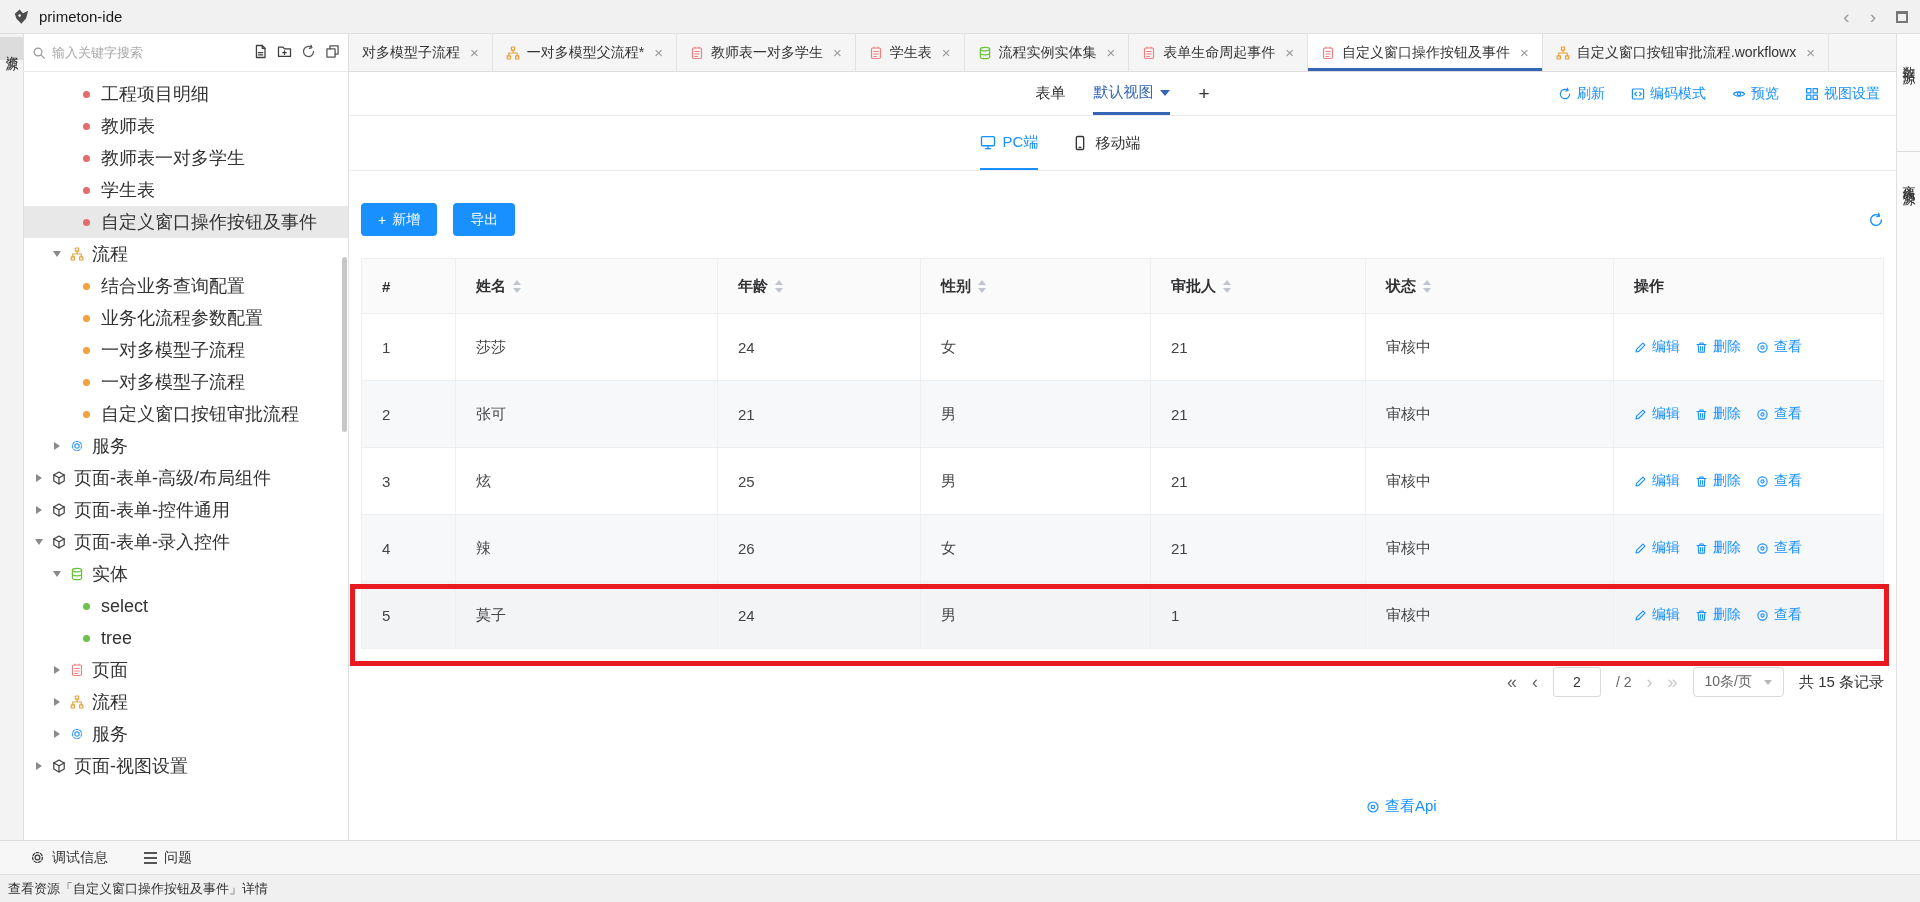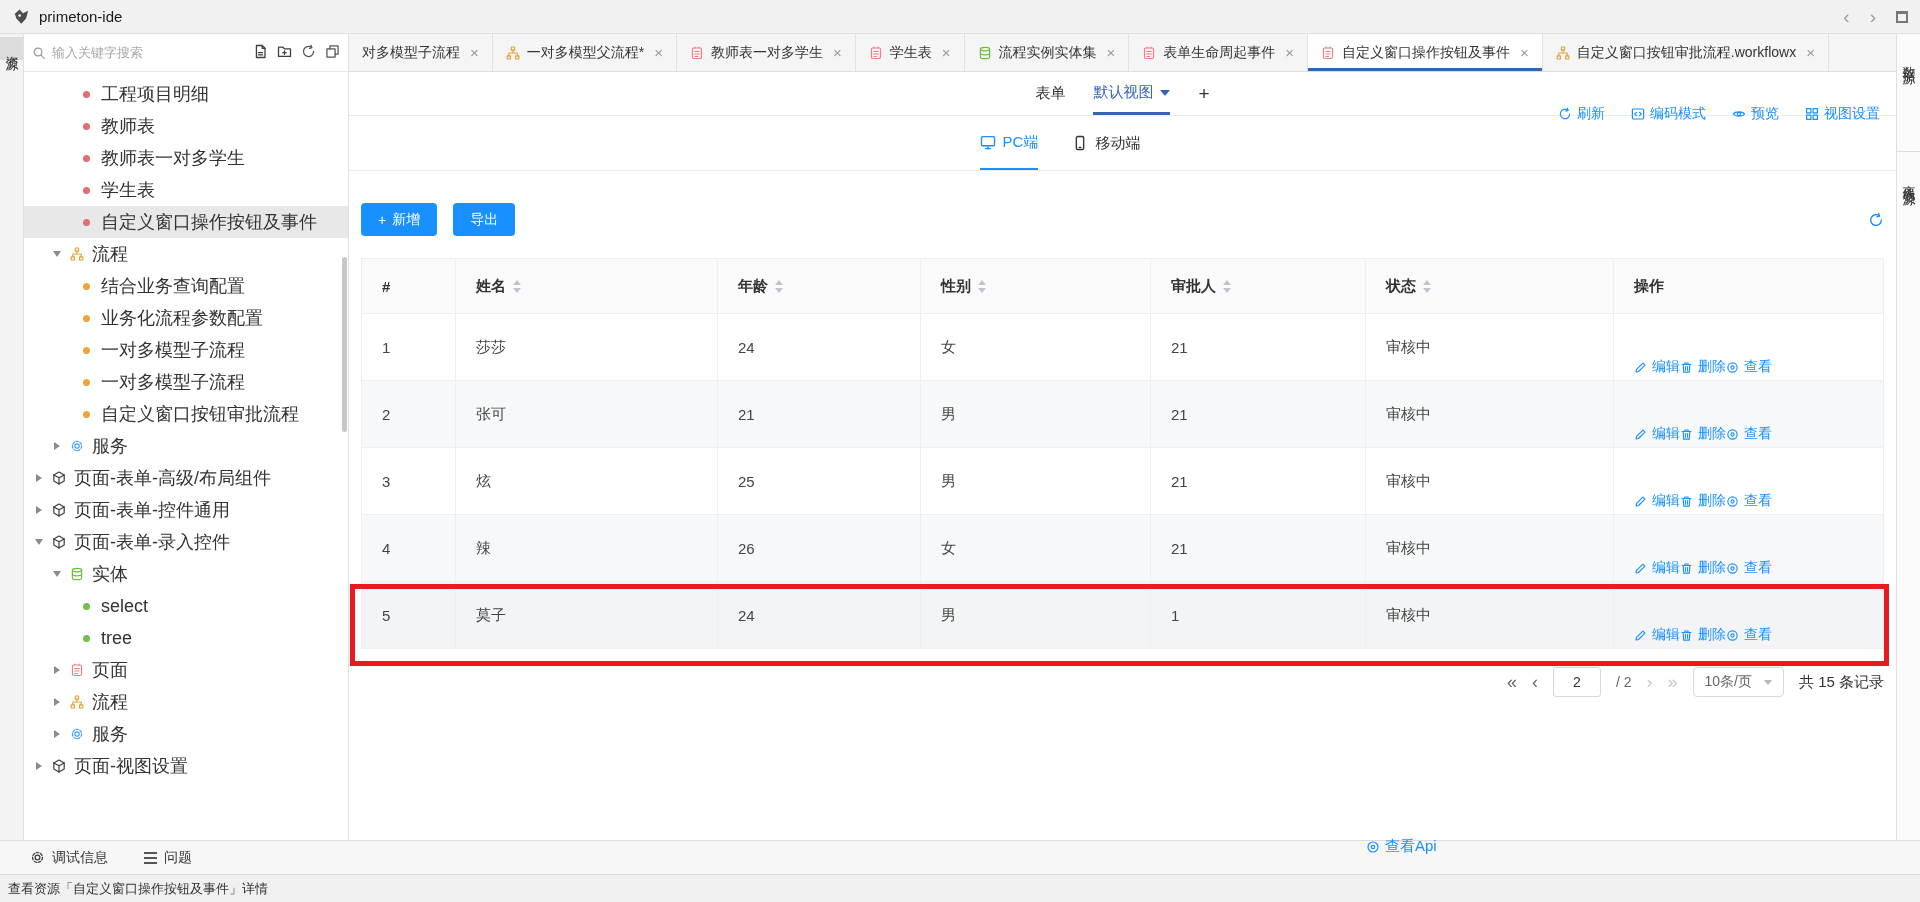"刷新" .act { margin-top: 40px -> none }
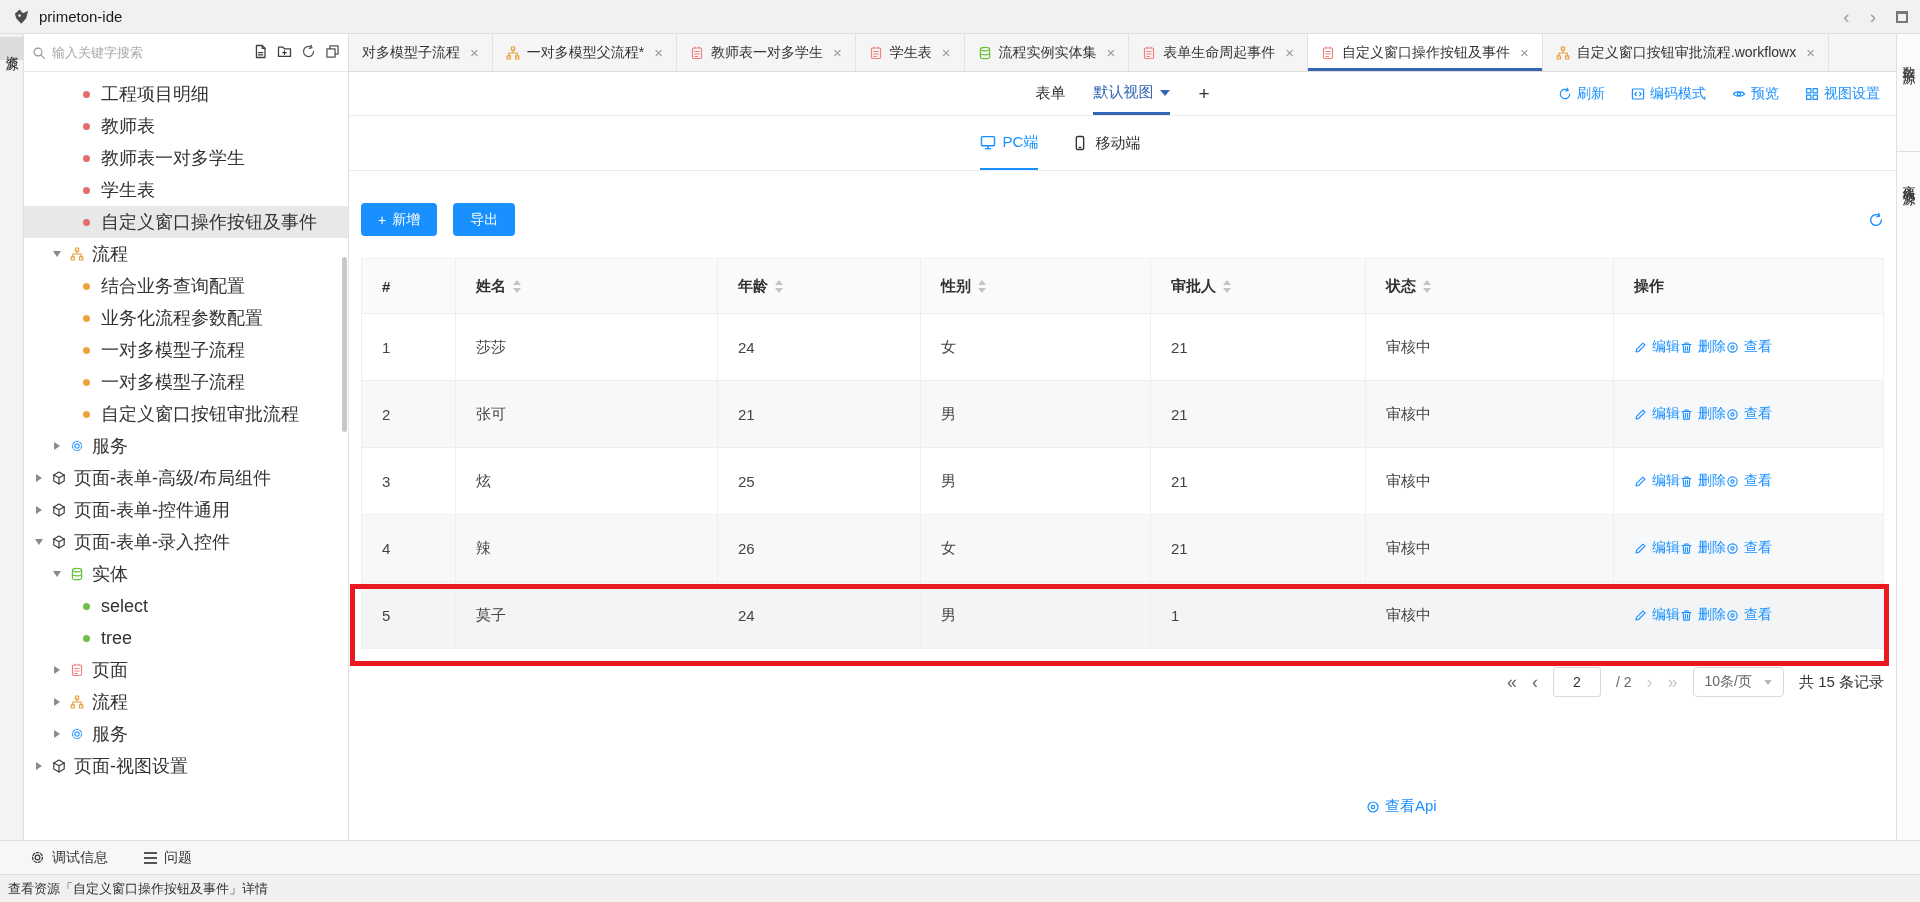"编辑" .ops { gap: none -> 15px }
